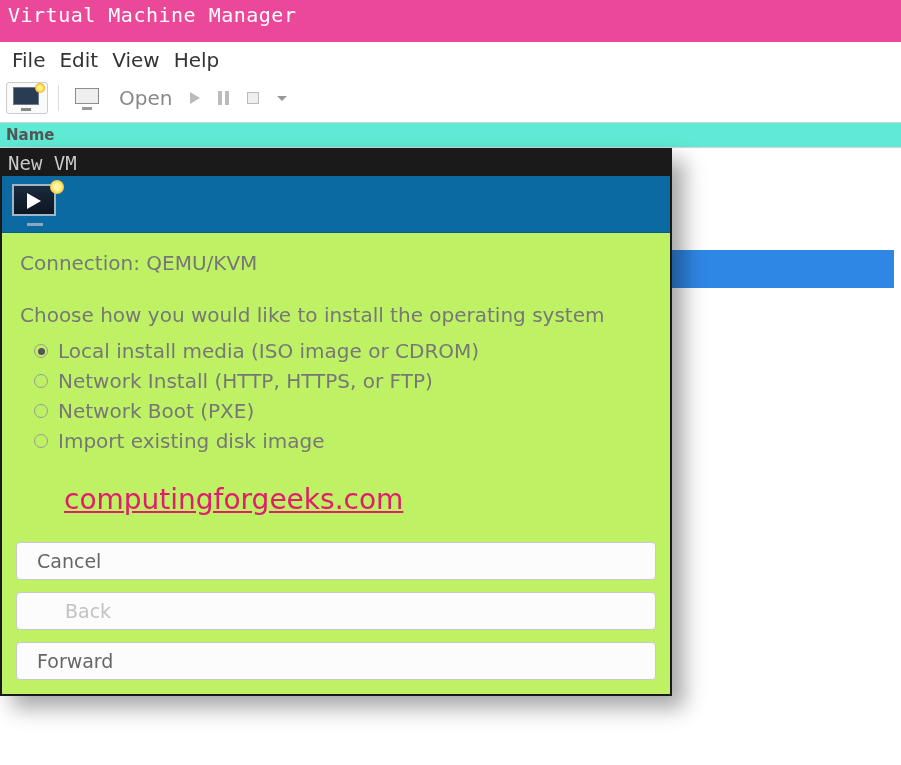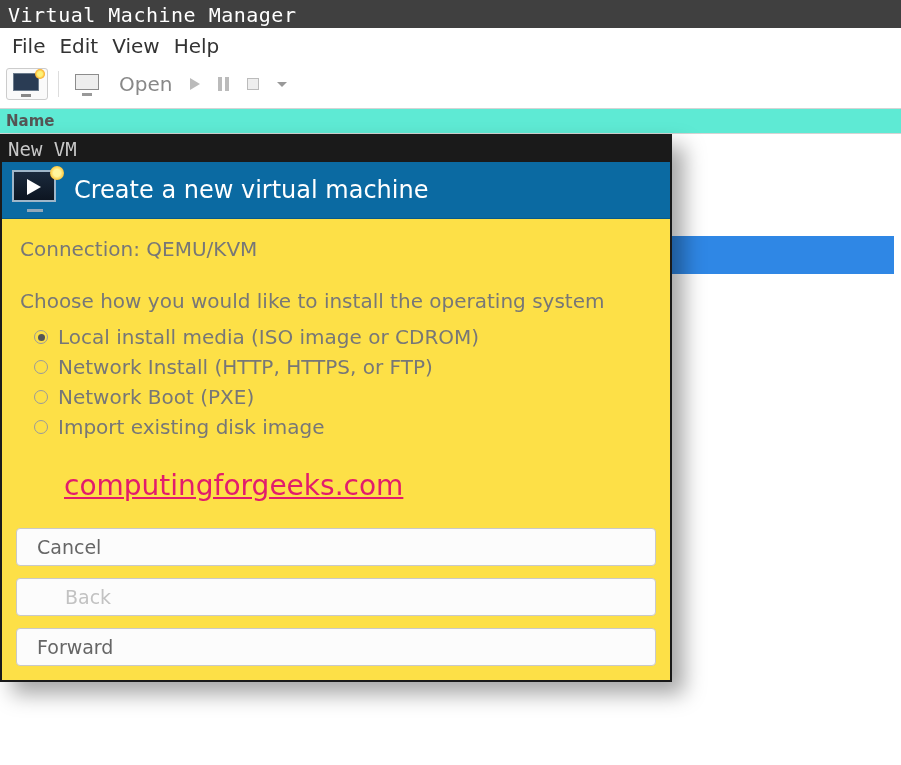"Virtual Machine Manager" .titlebar { background: #404040 -> #ec4899; height: 28px -> 42px }
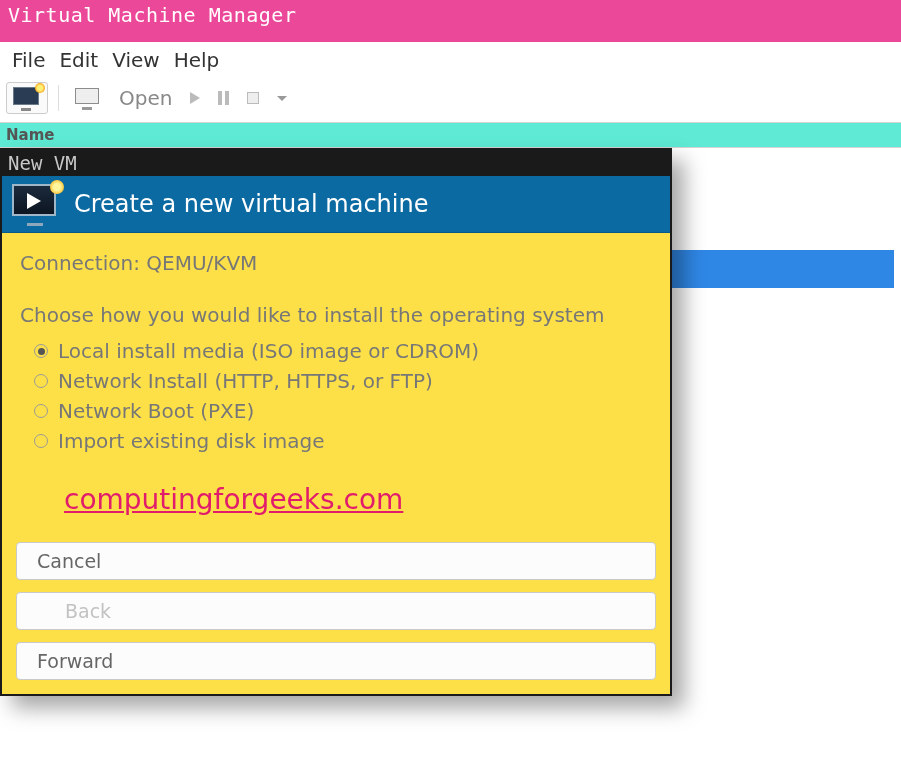"New VM" .dialog { background: #fde047 -> #bef264 }
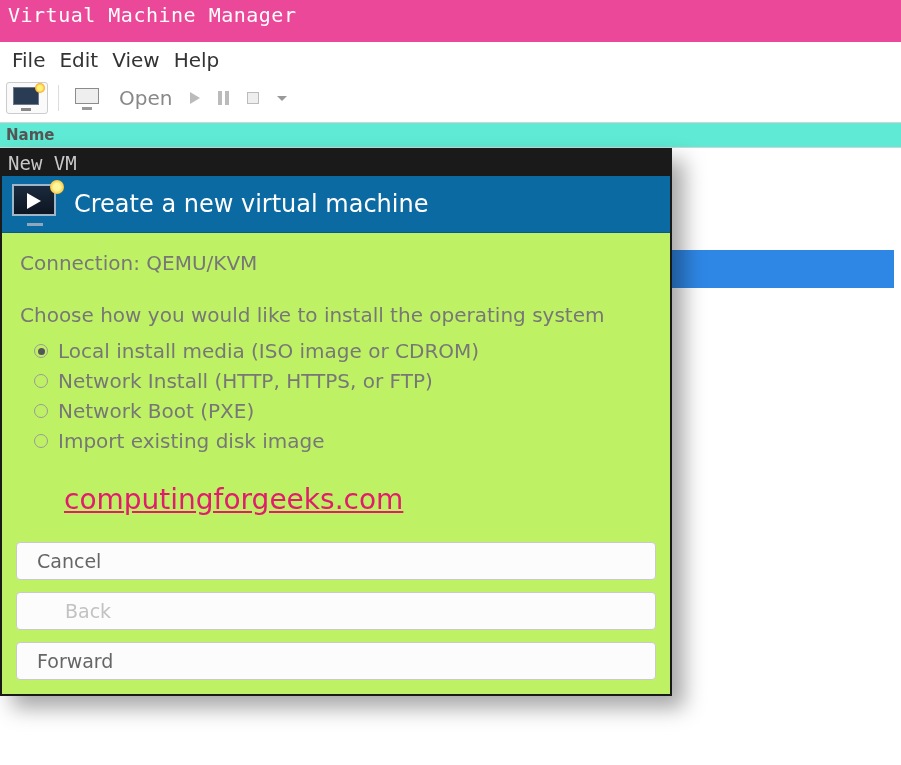"Create a new virtual machine" div.t1 { html: <div>Create a new virtual machine</div> -> none }
